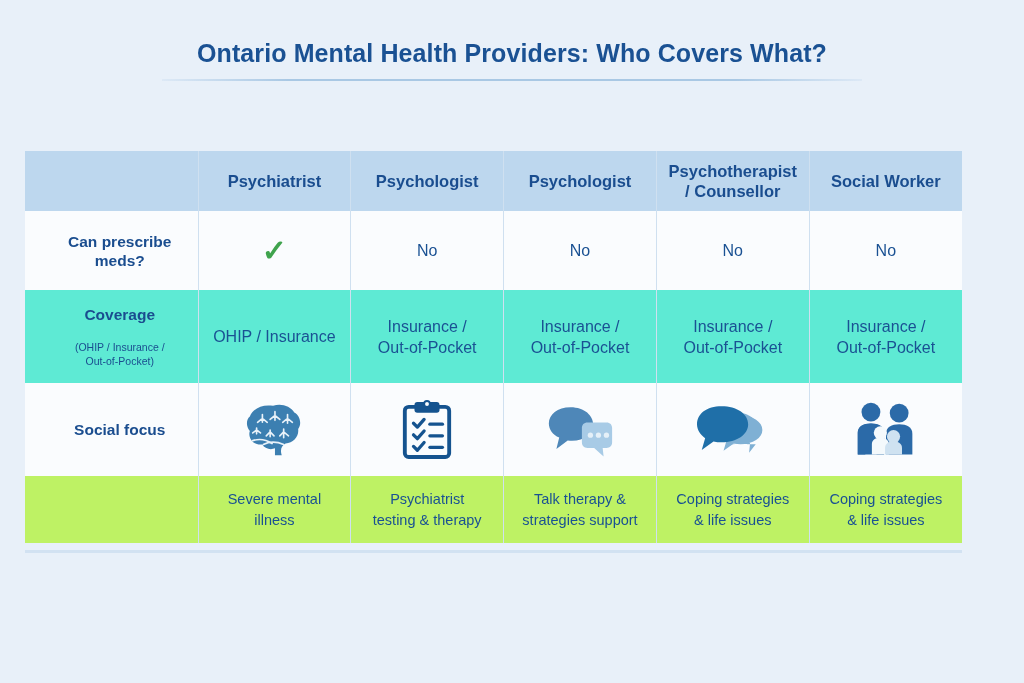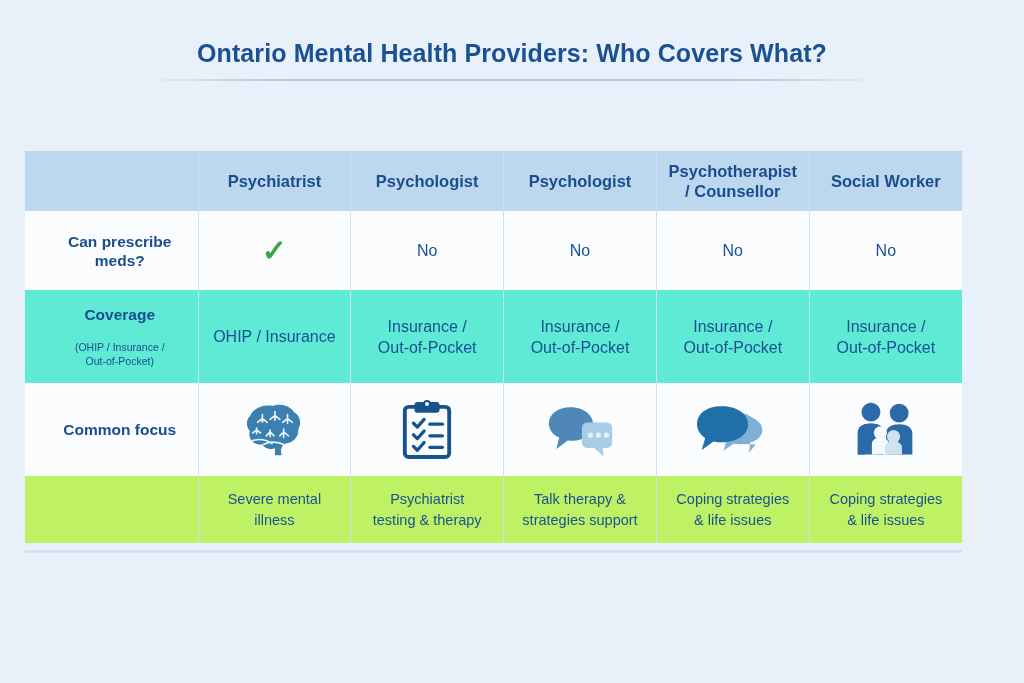"Common focus" td.label-cell { text: Common -> Social }
